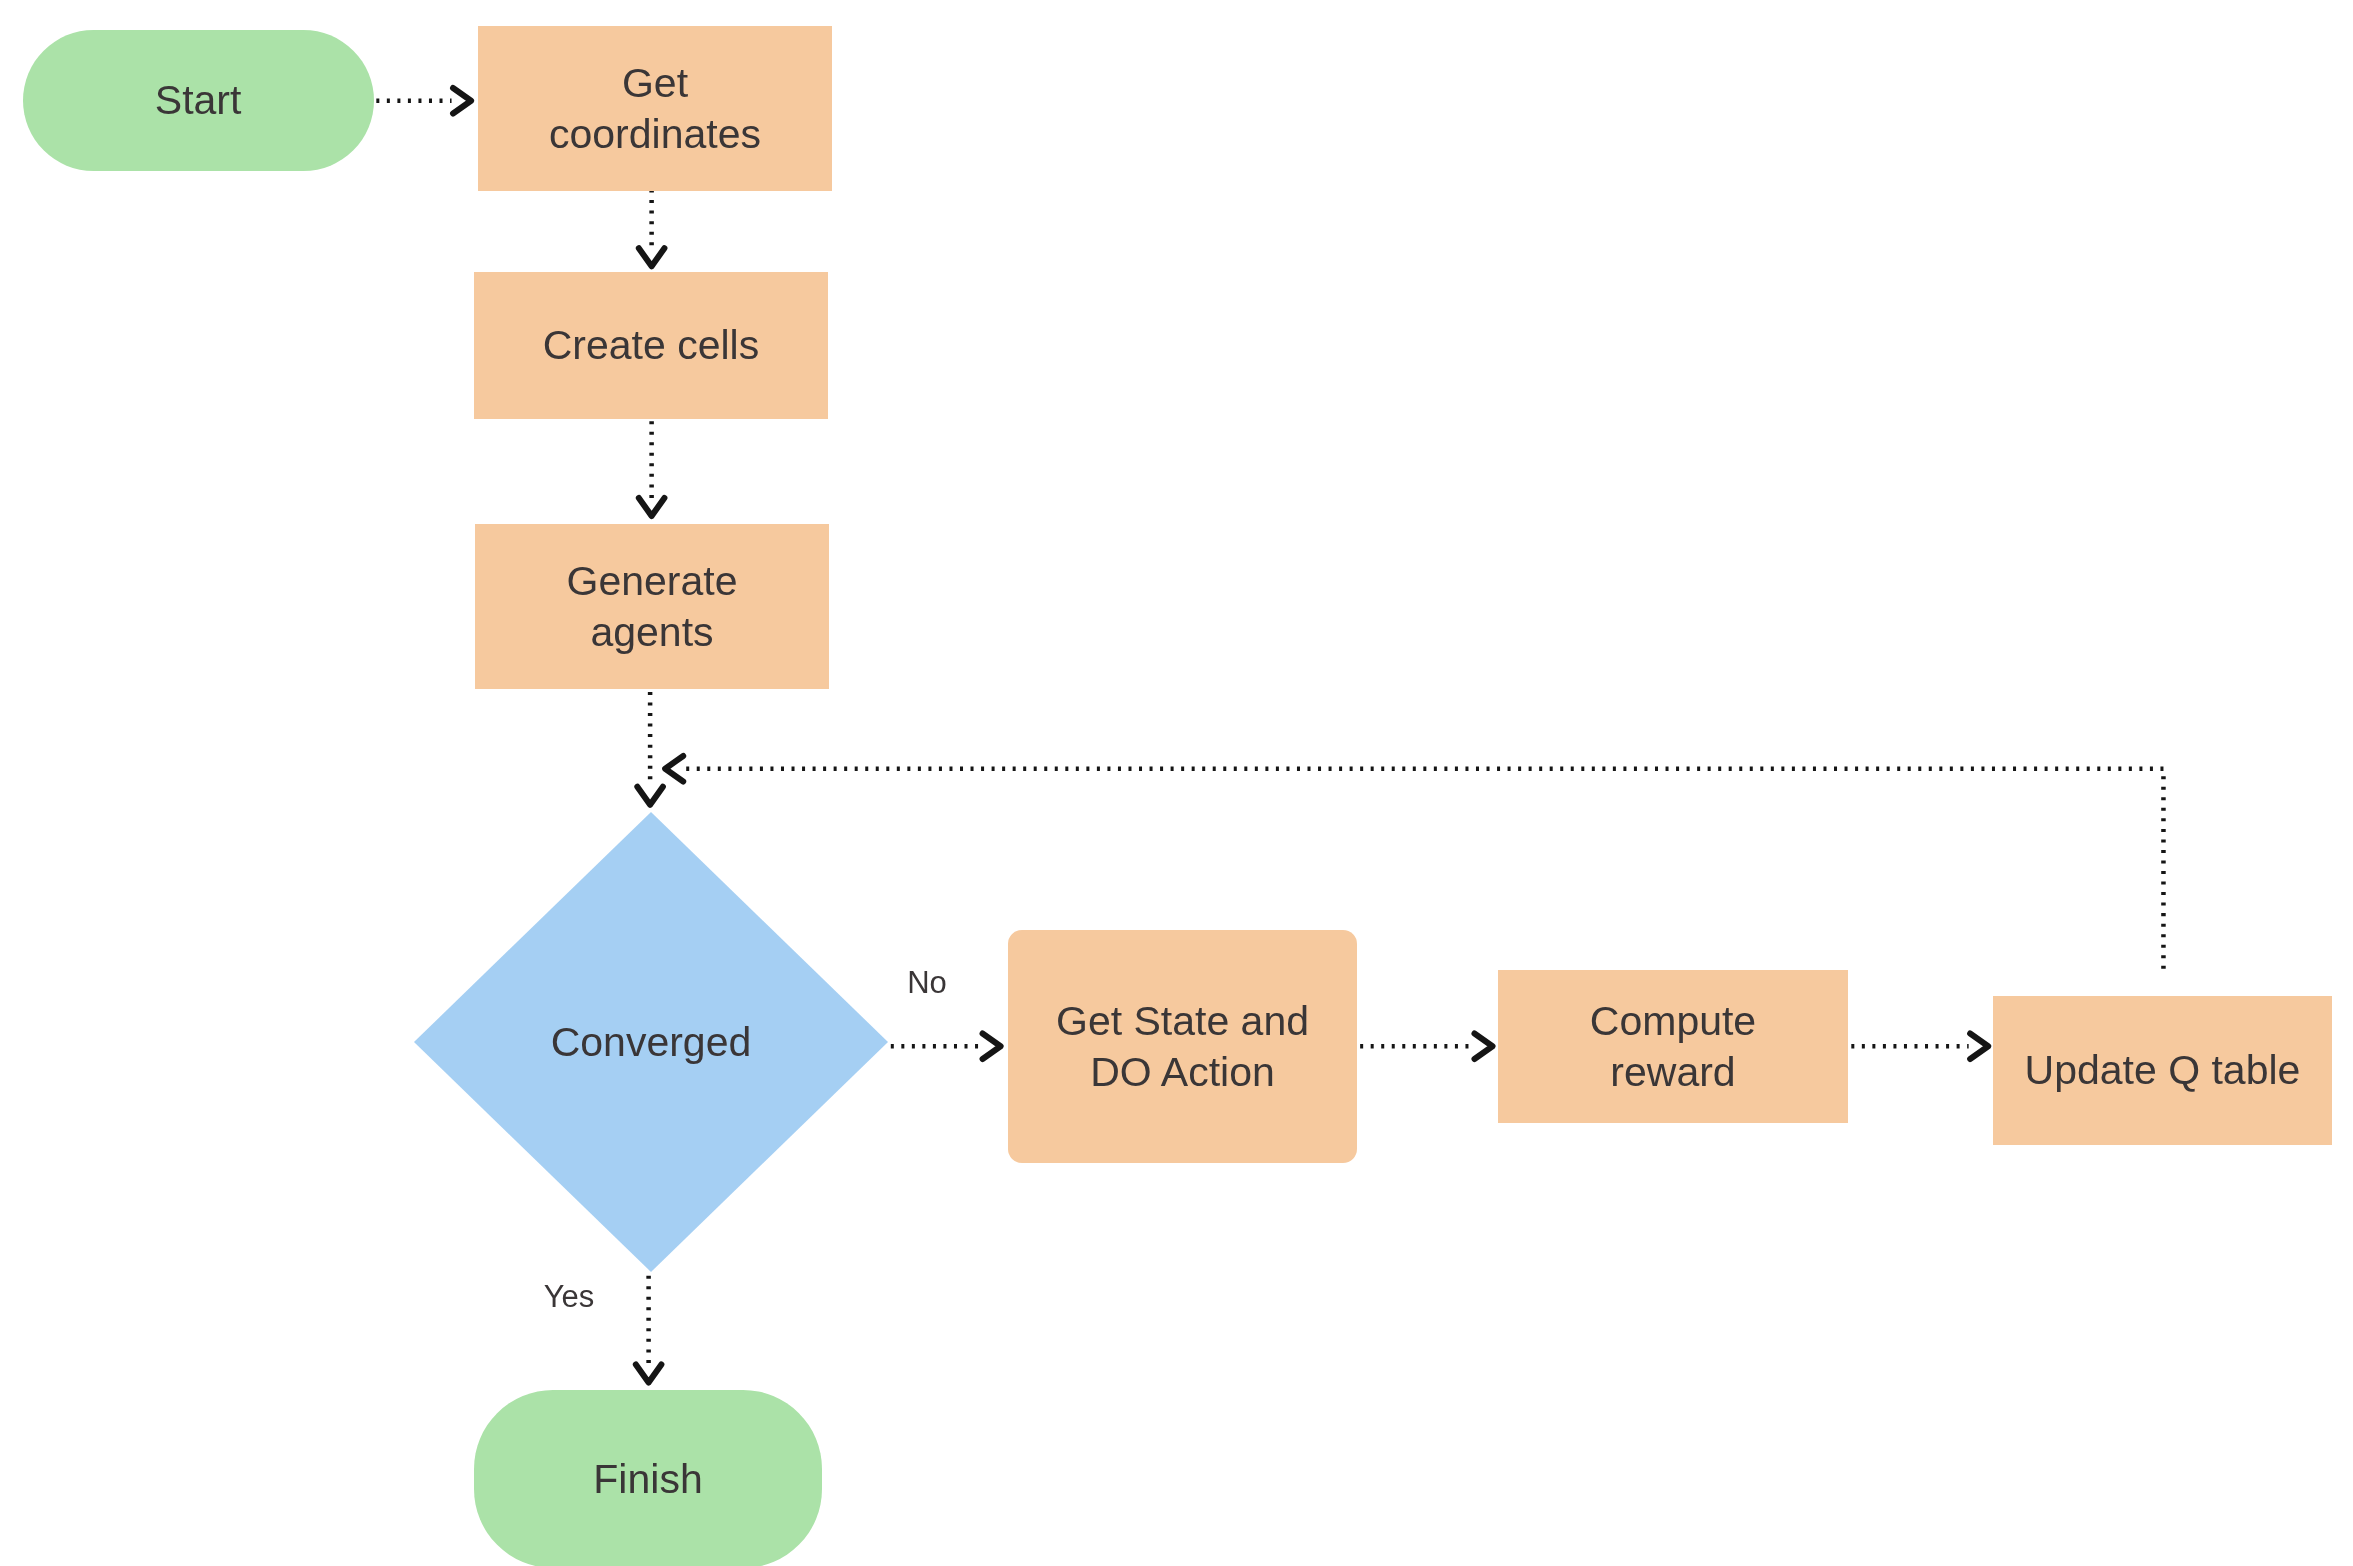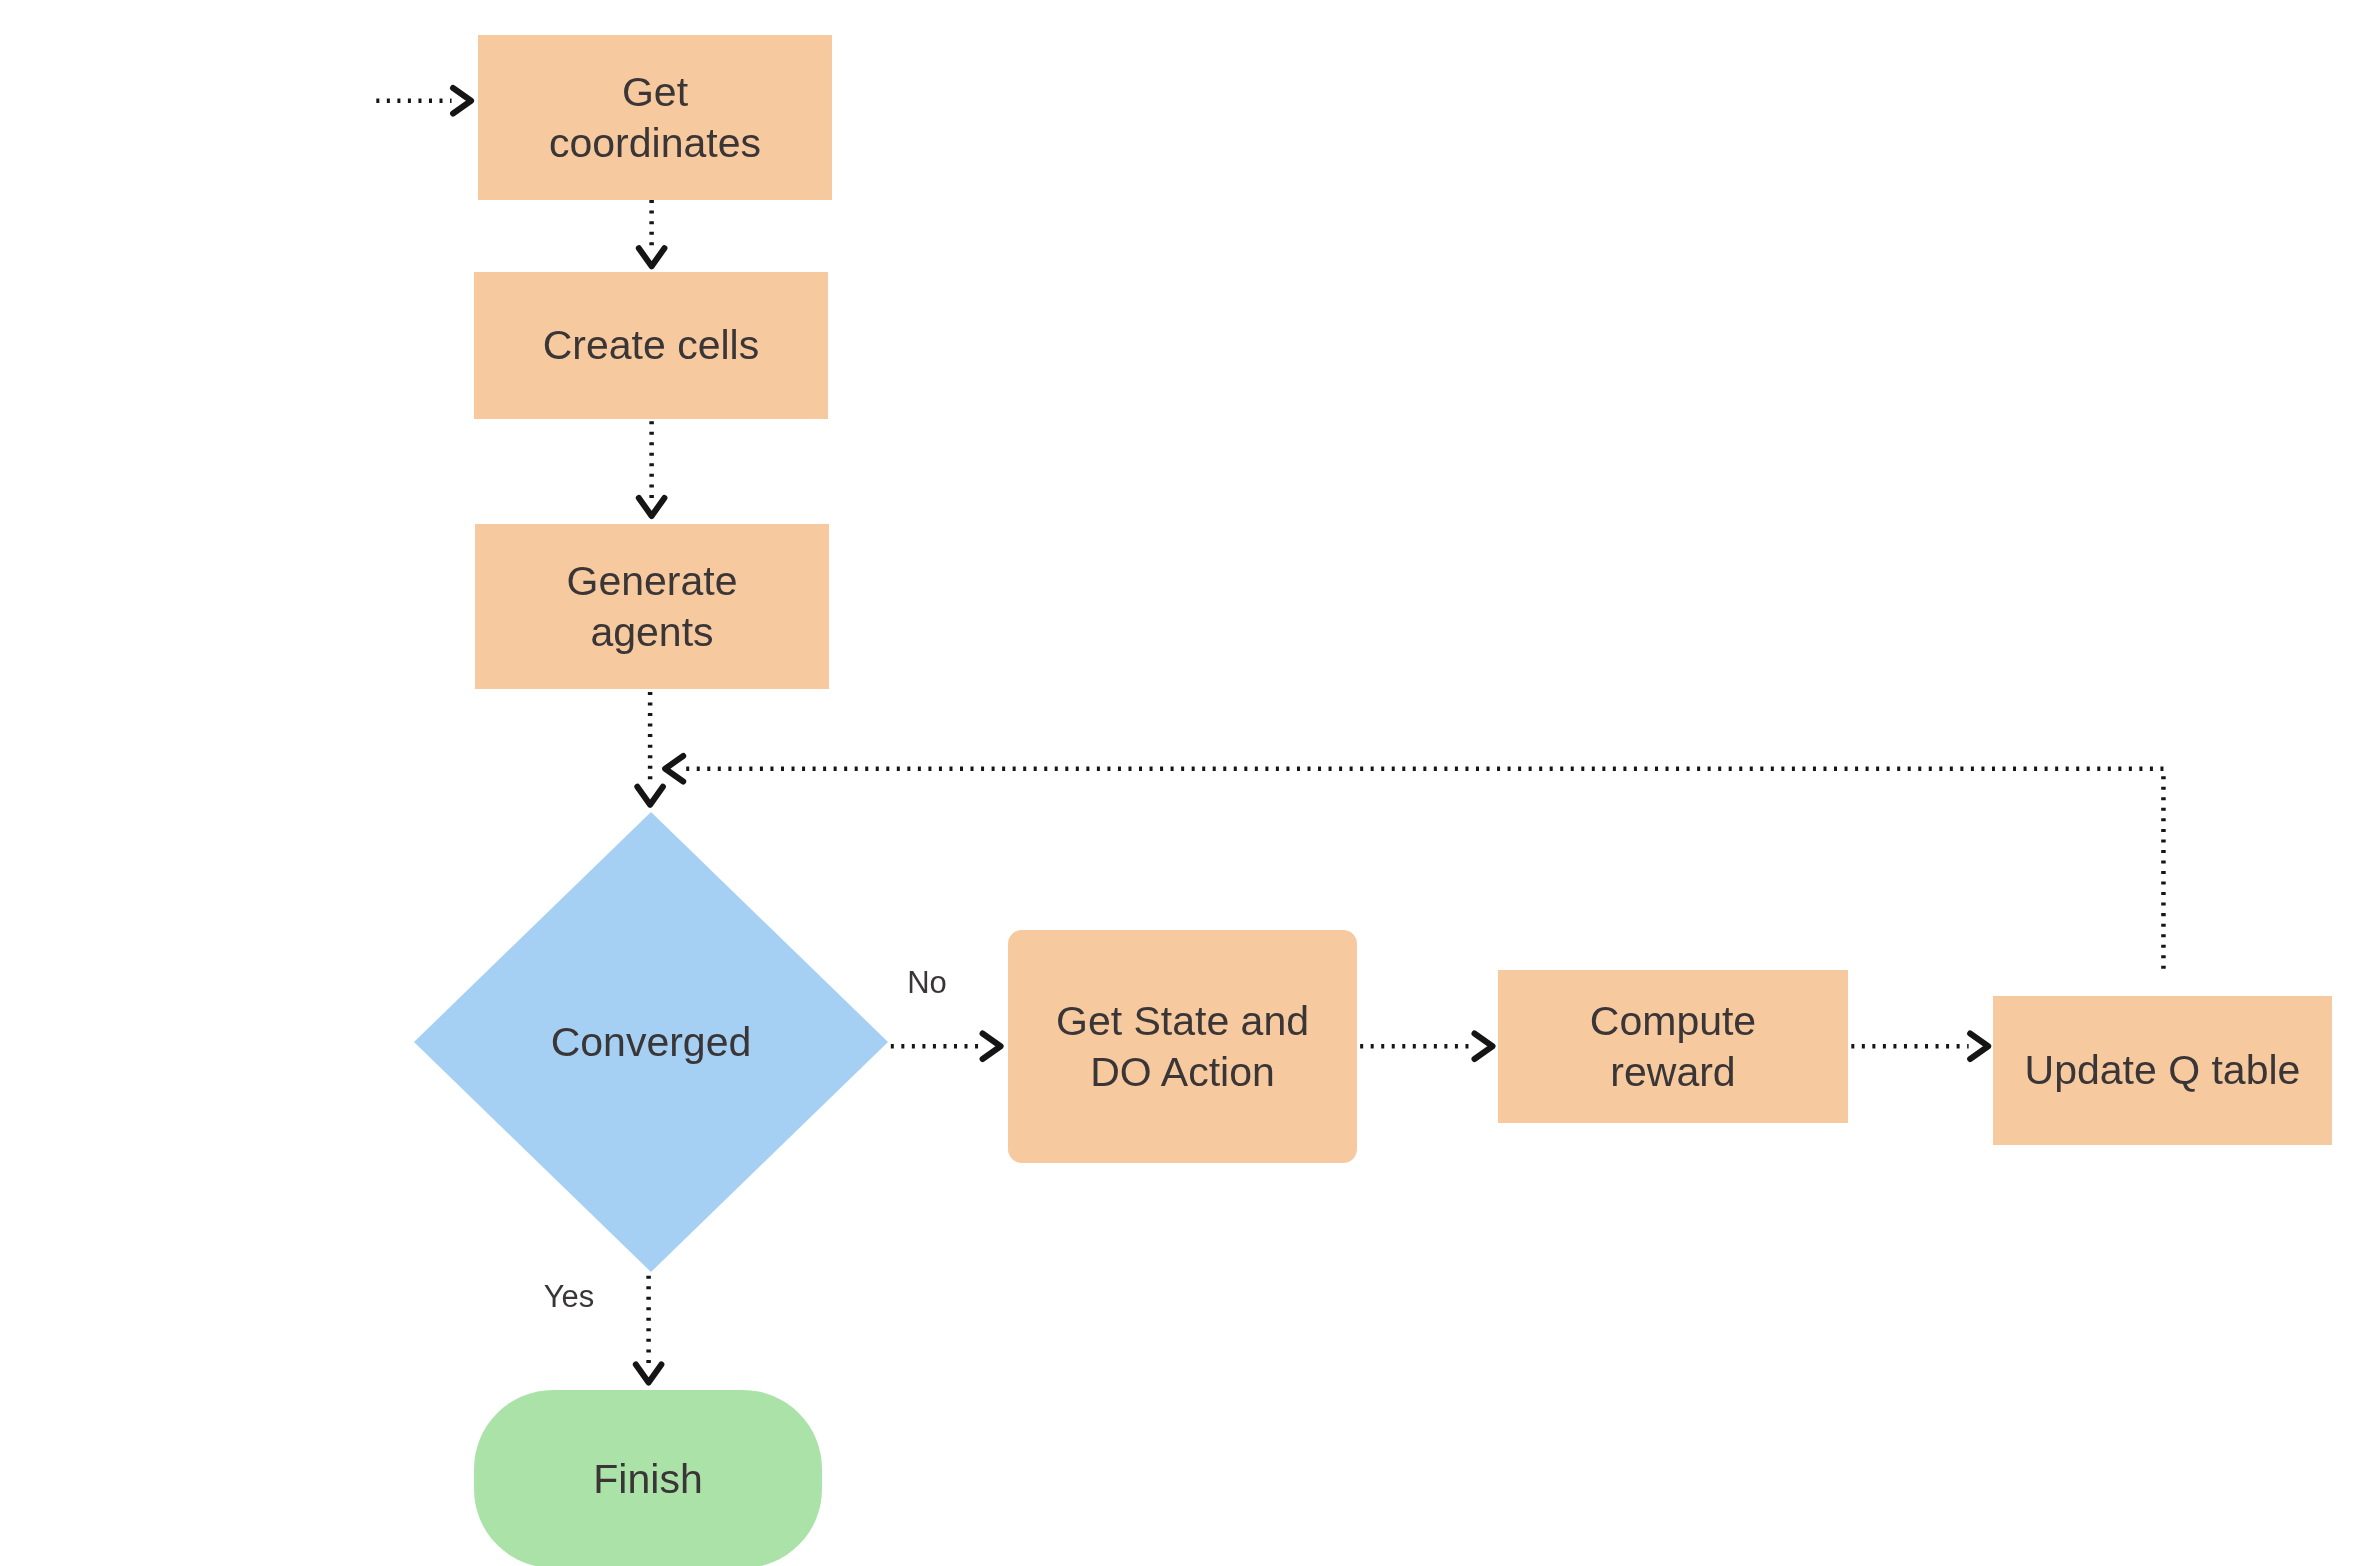"Start" div.node { html: none -> <div> <span>Start</span> </div> }
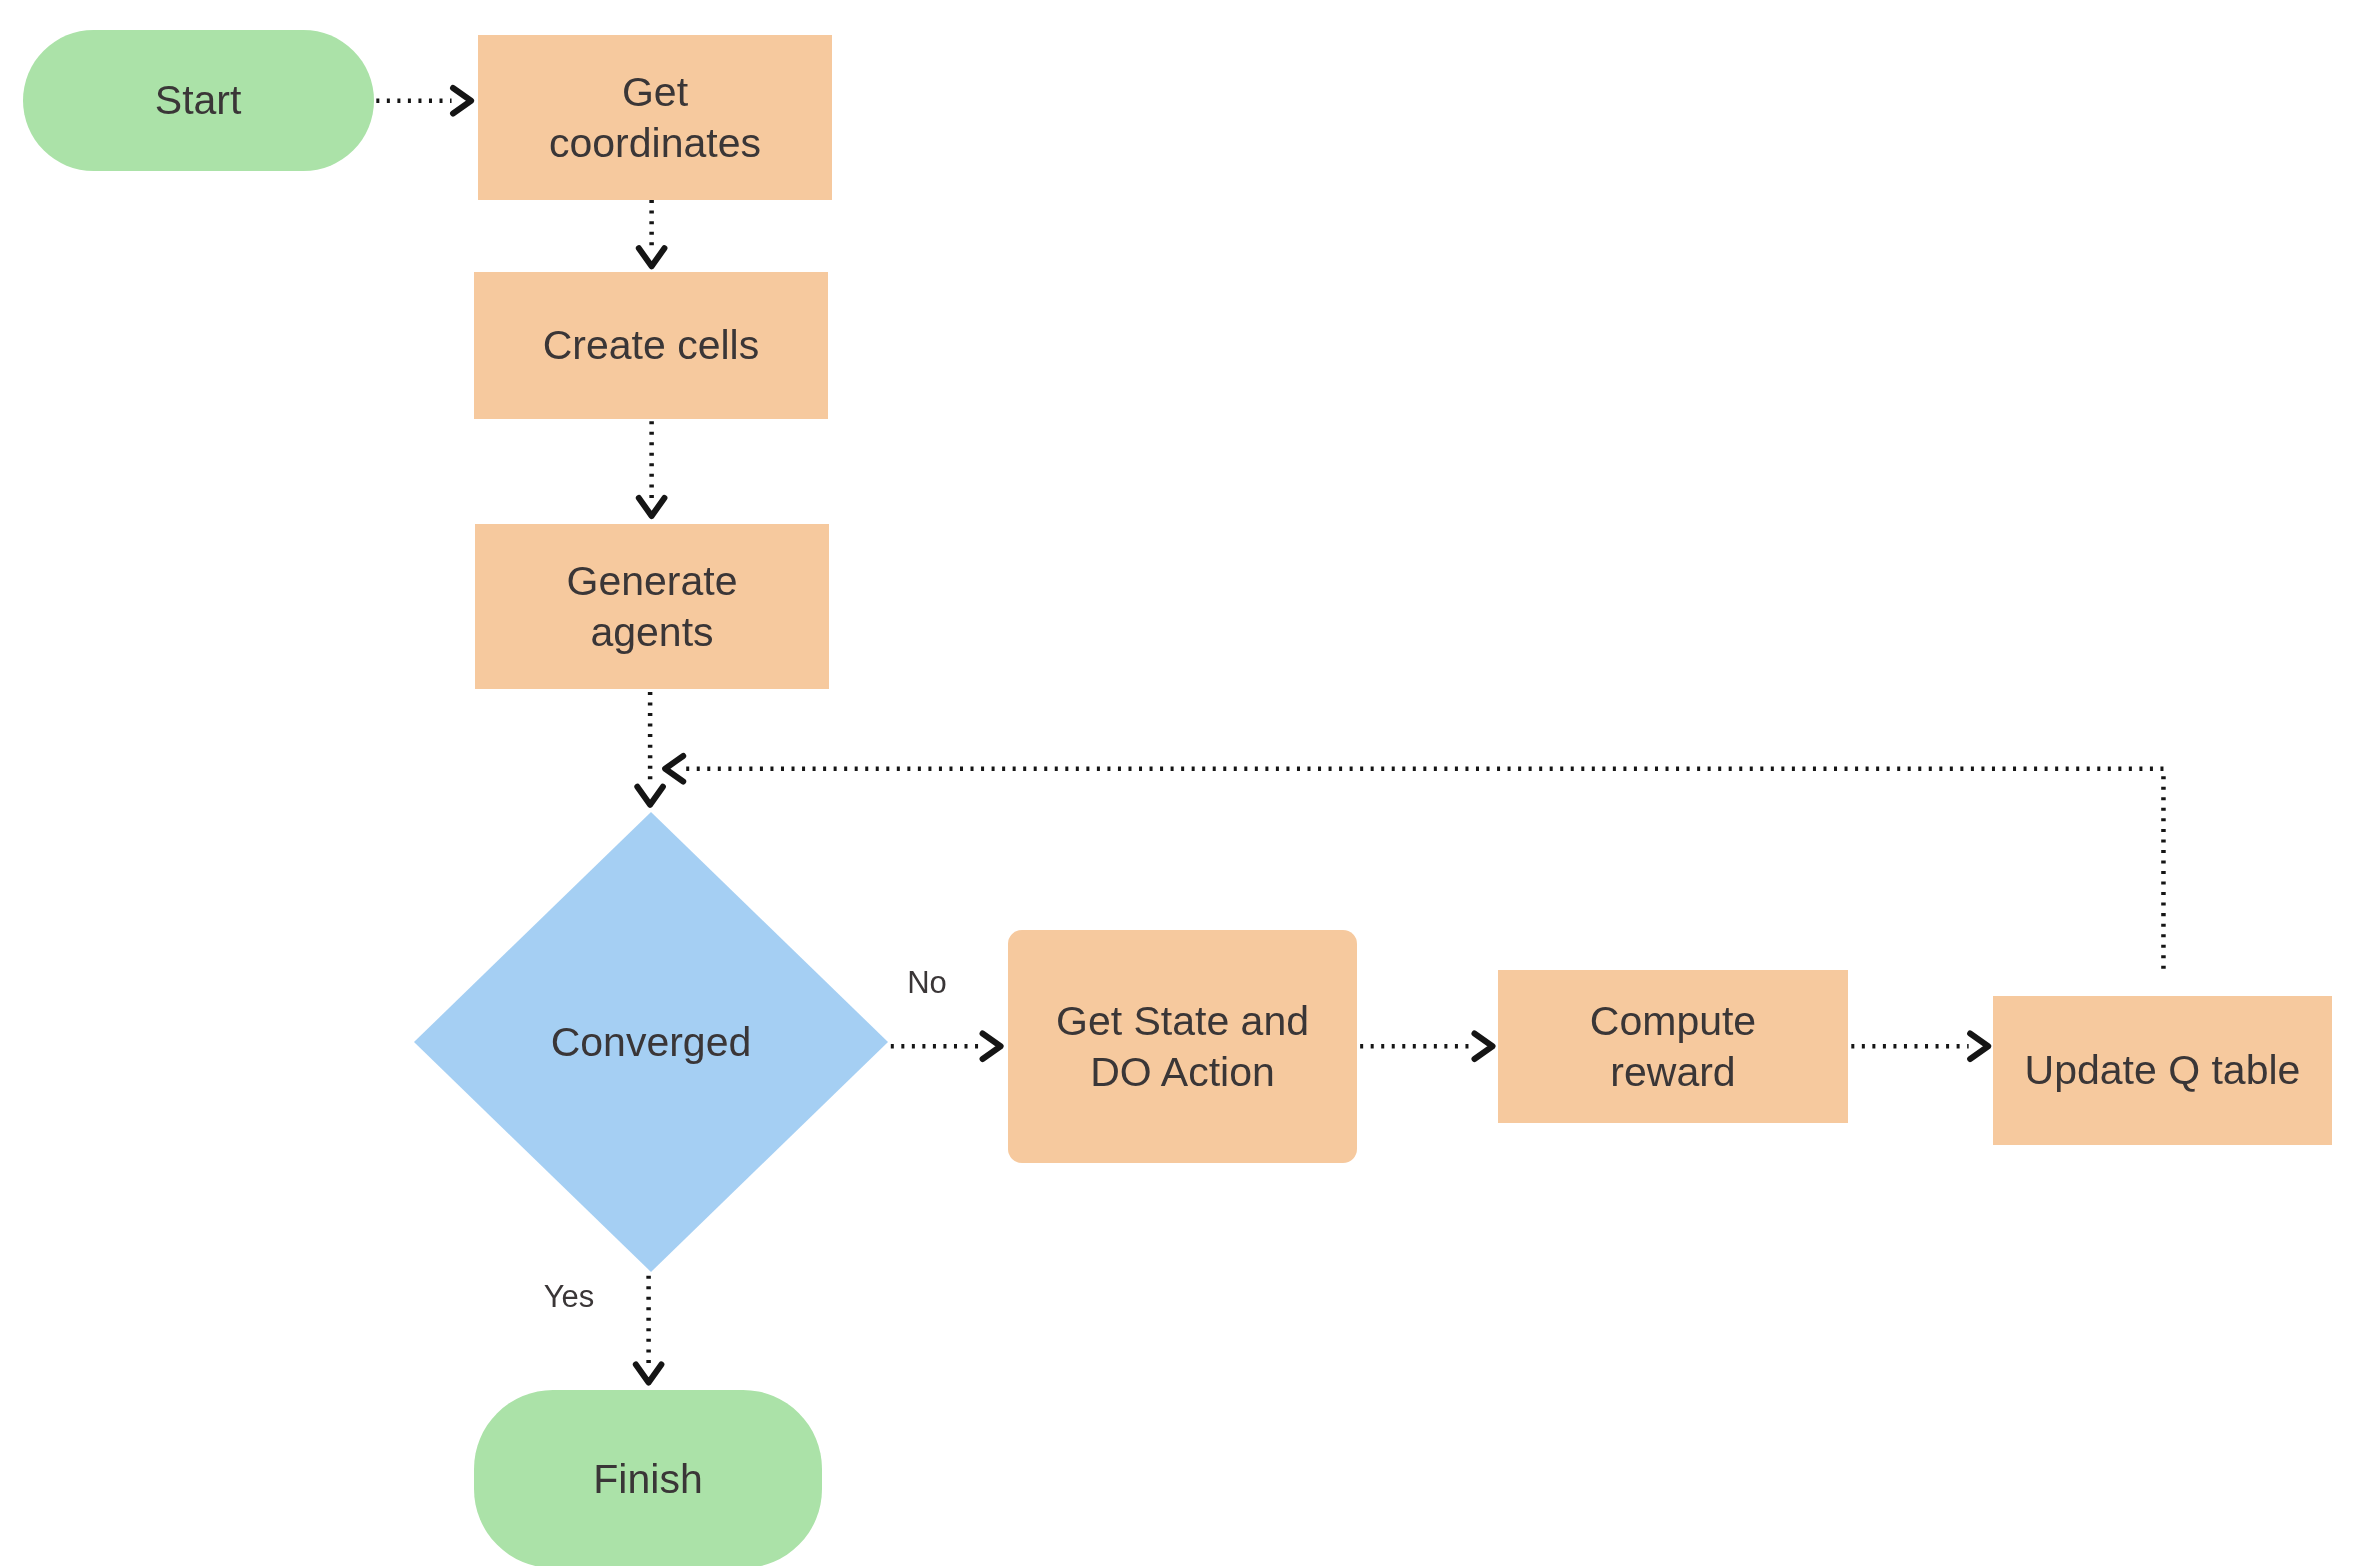"Get" div.node { top: 35px -> 26px }
